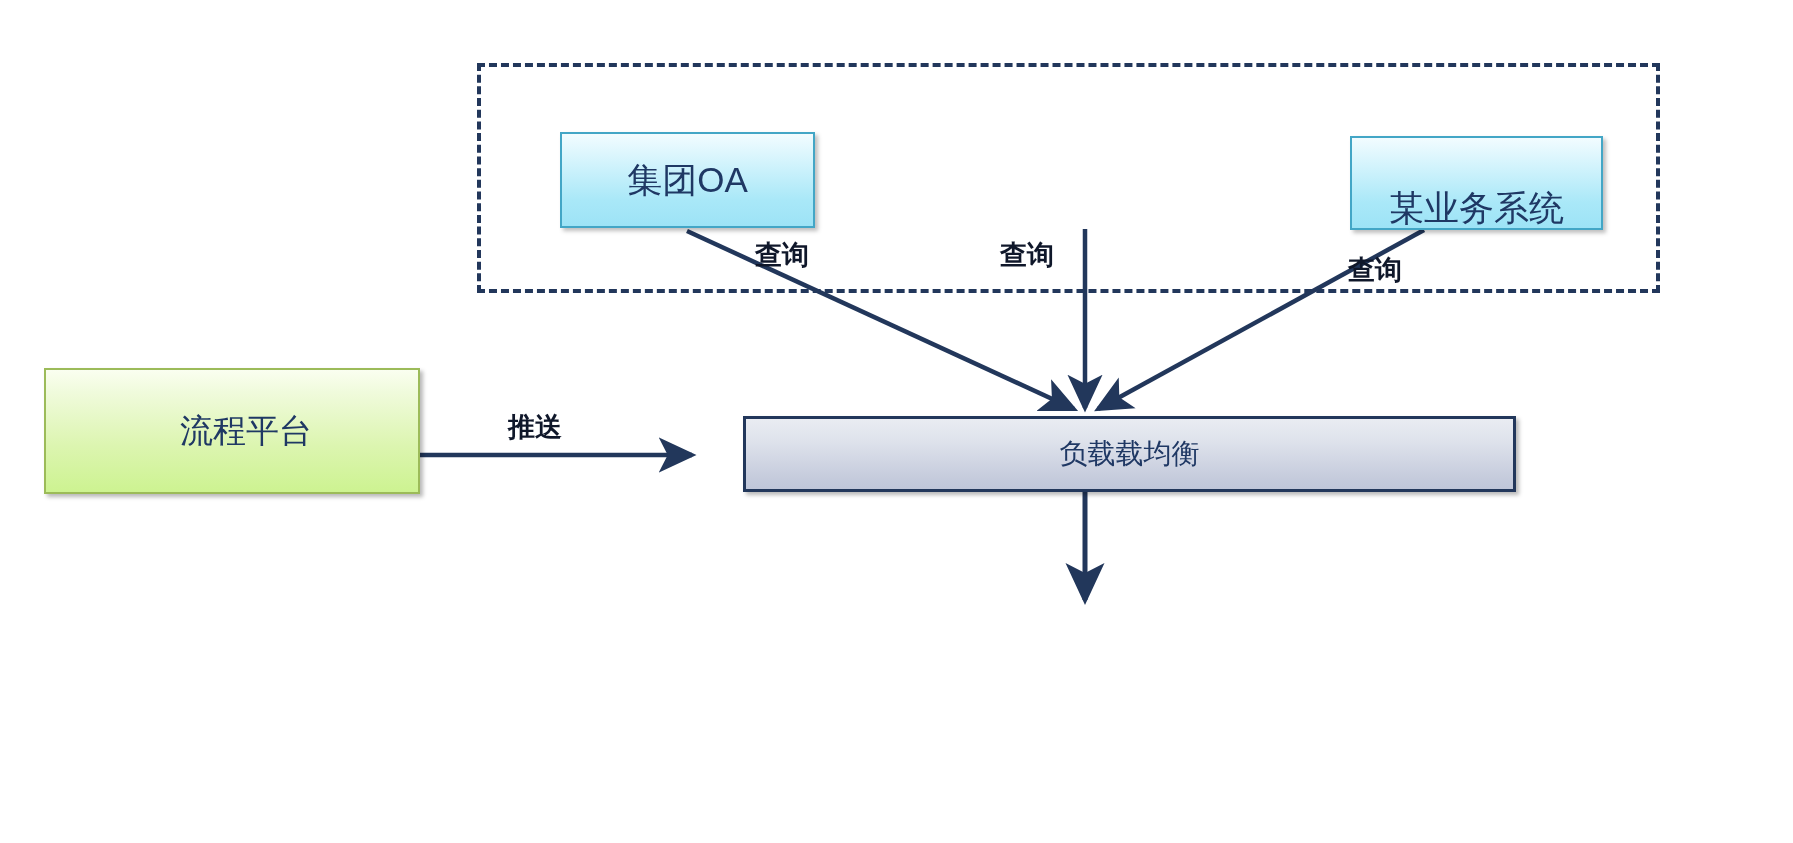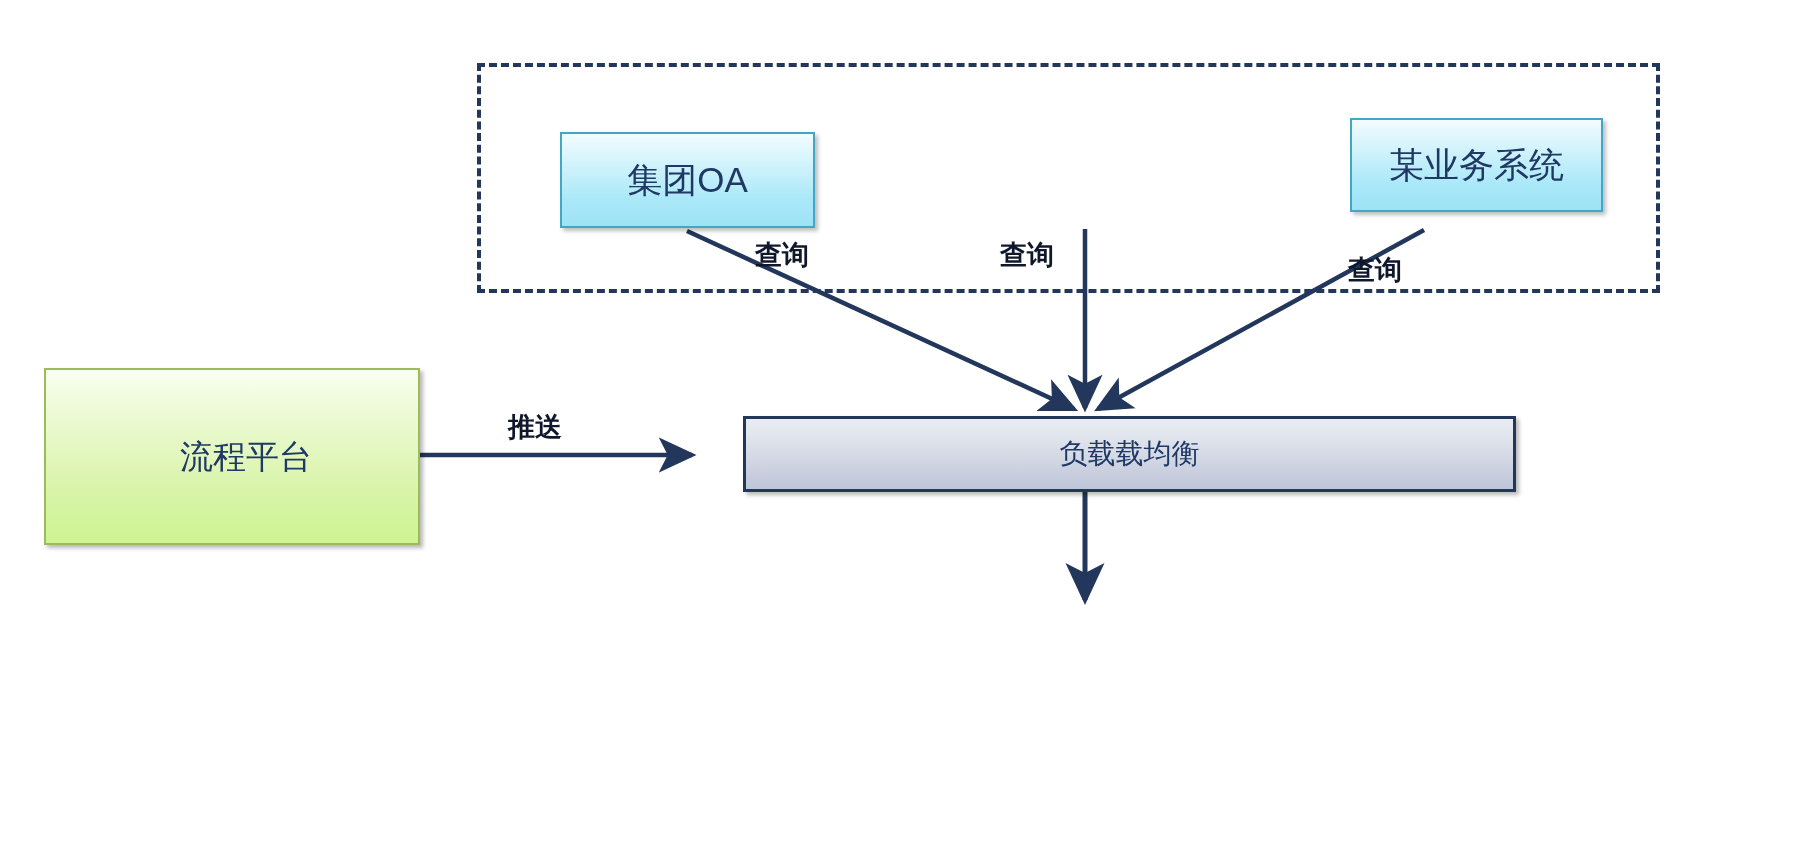"某业务系统" div.node { align-items: none -> flex-end; top: 118px -> 136px }
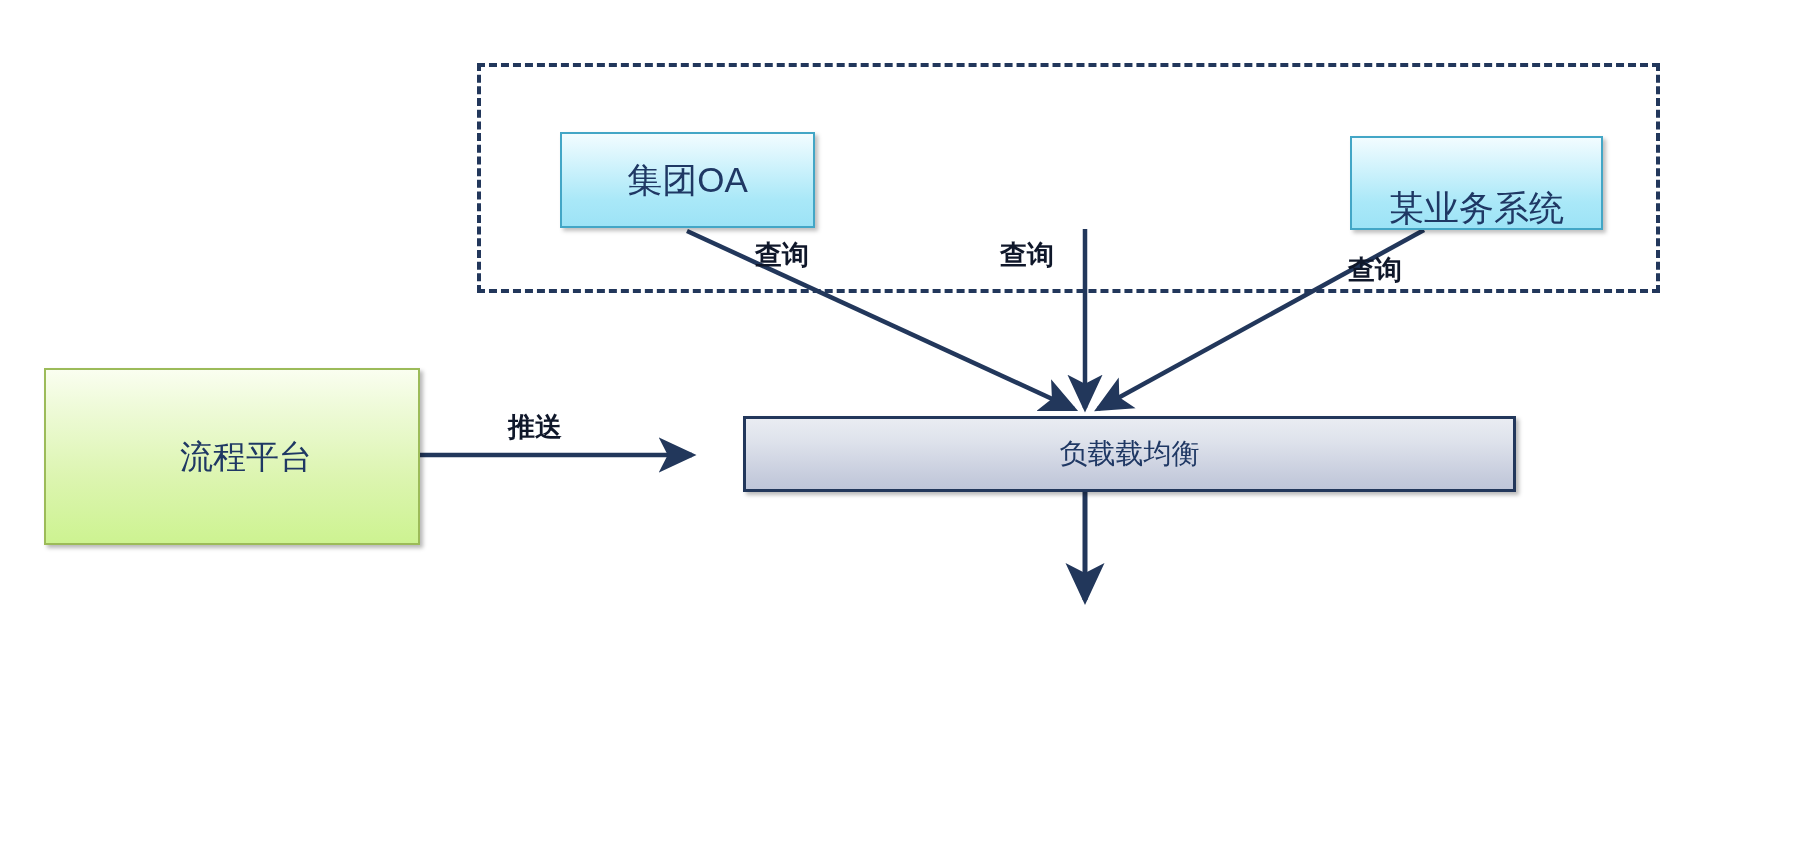"流程平台" div.node { height: 177px -> 126px }
